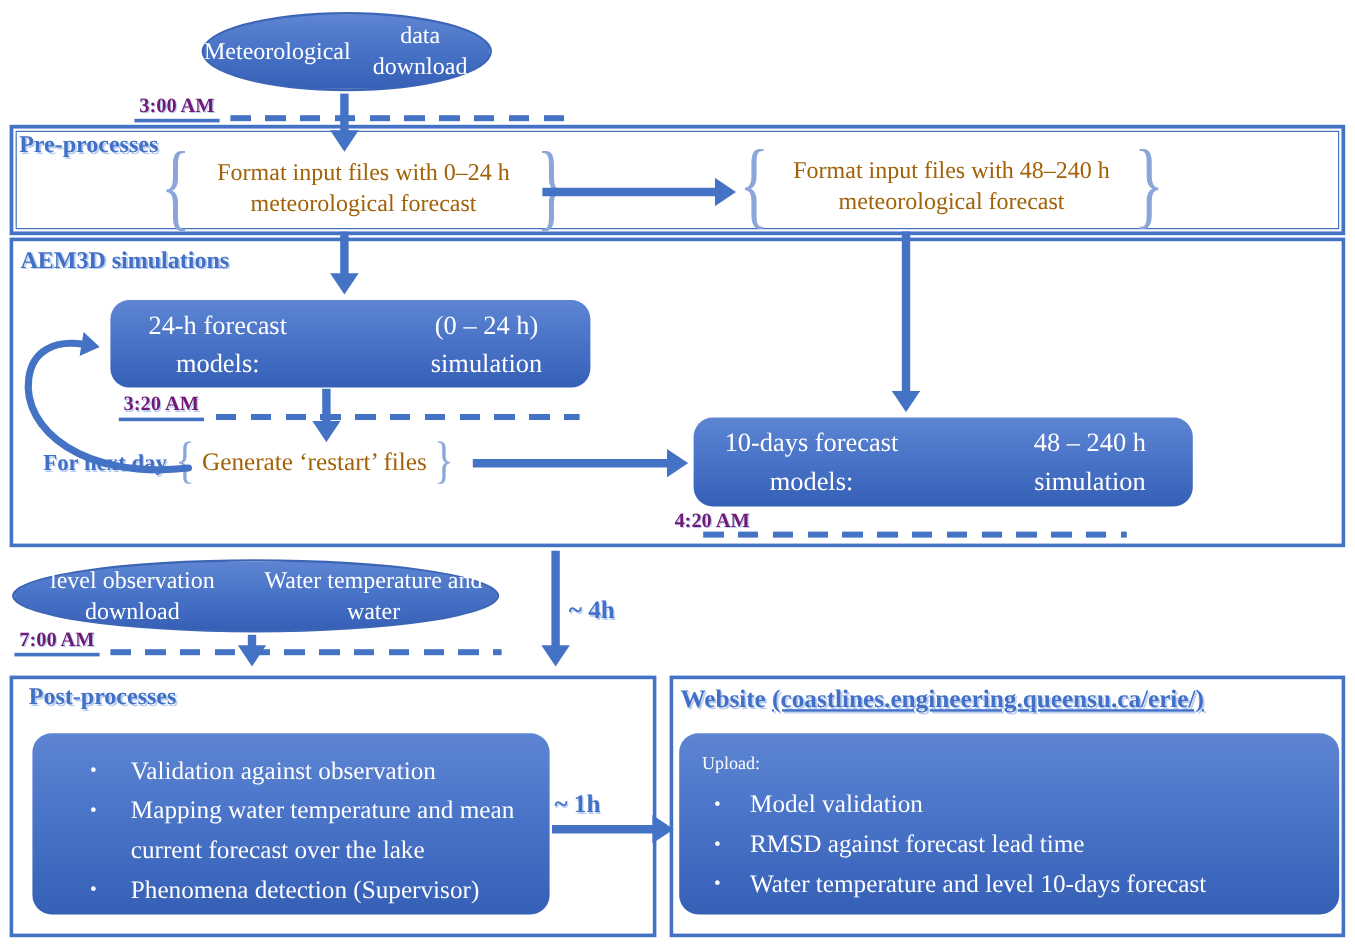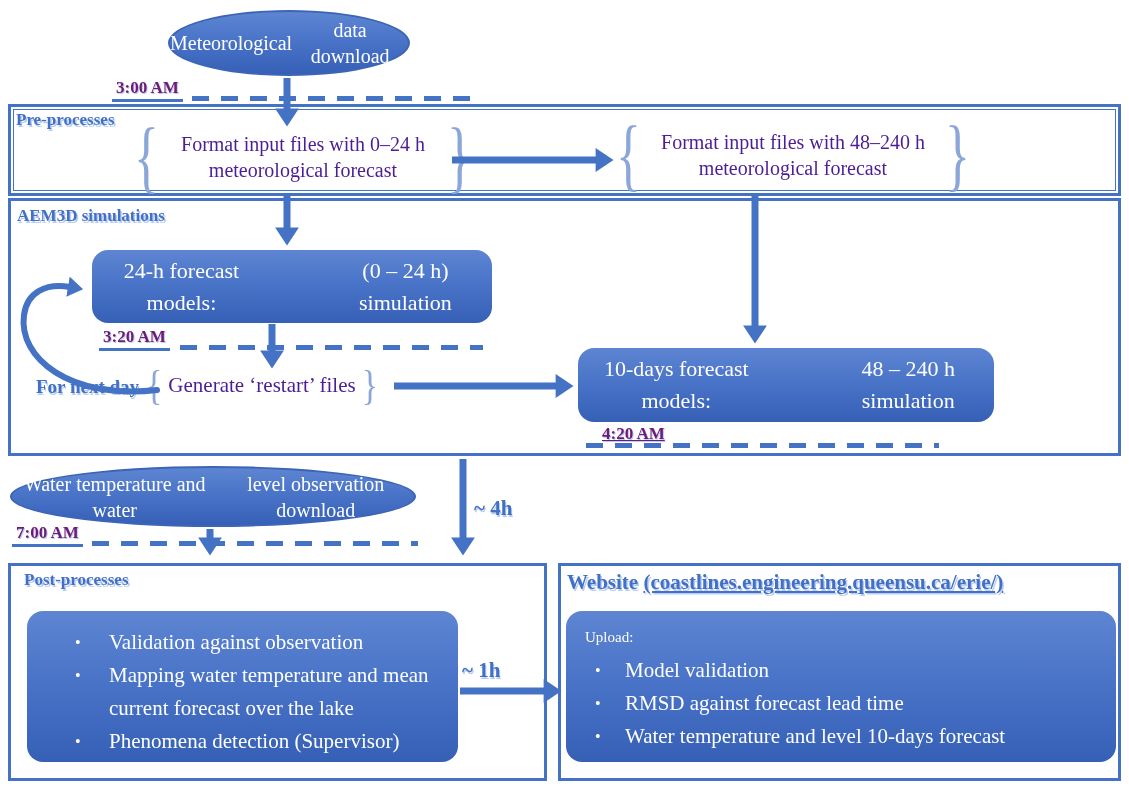"Pre-processes" .section-title { font-size: 17px -> 20px }
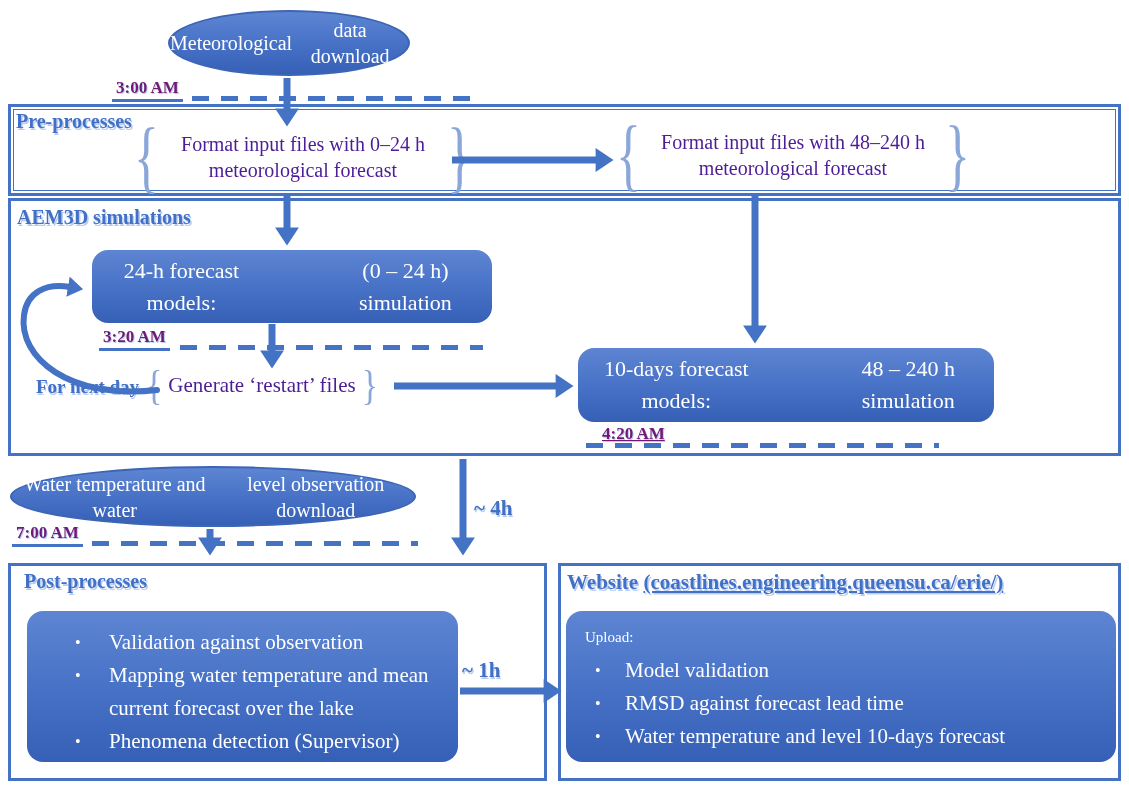"Format input files with 0–24" .bracetext { color: #4c1d95 -> #a16207 }
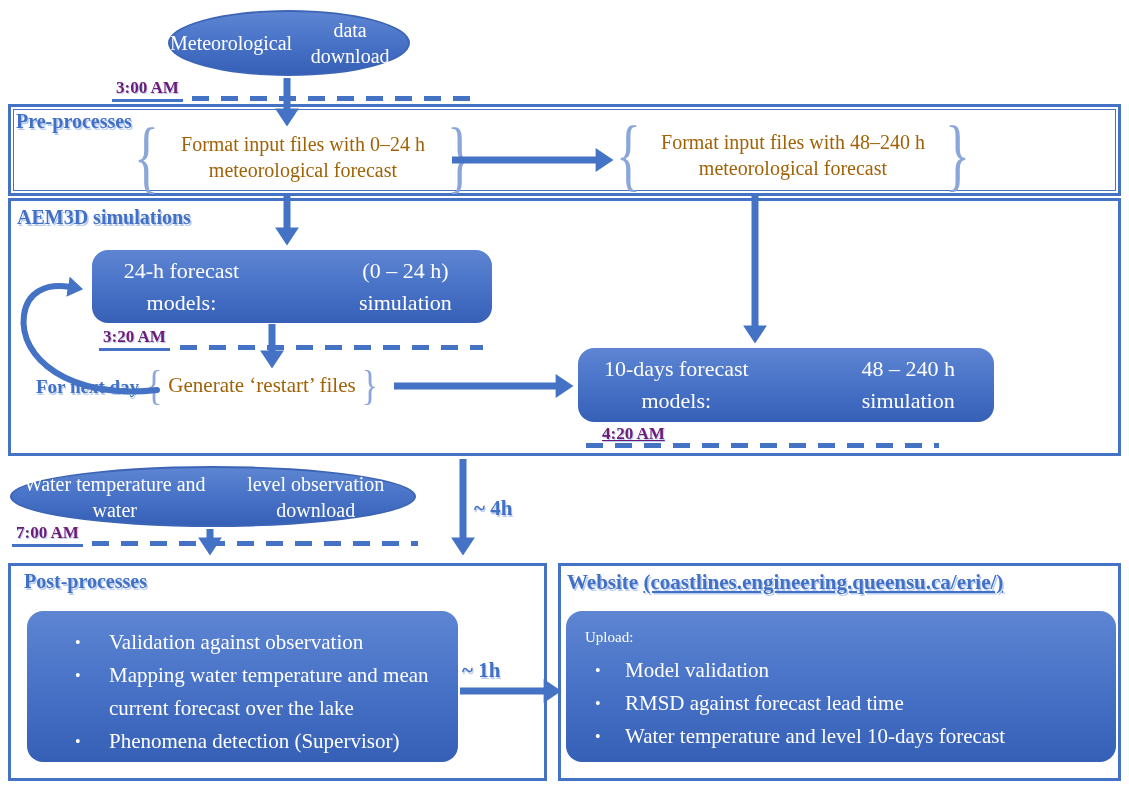"4:20 AM" div.timelabel { left: 598px -> 558px; text-decoration: underline -> none }
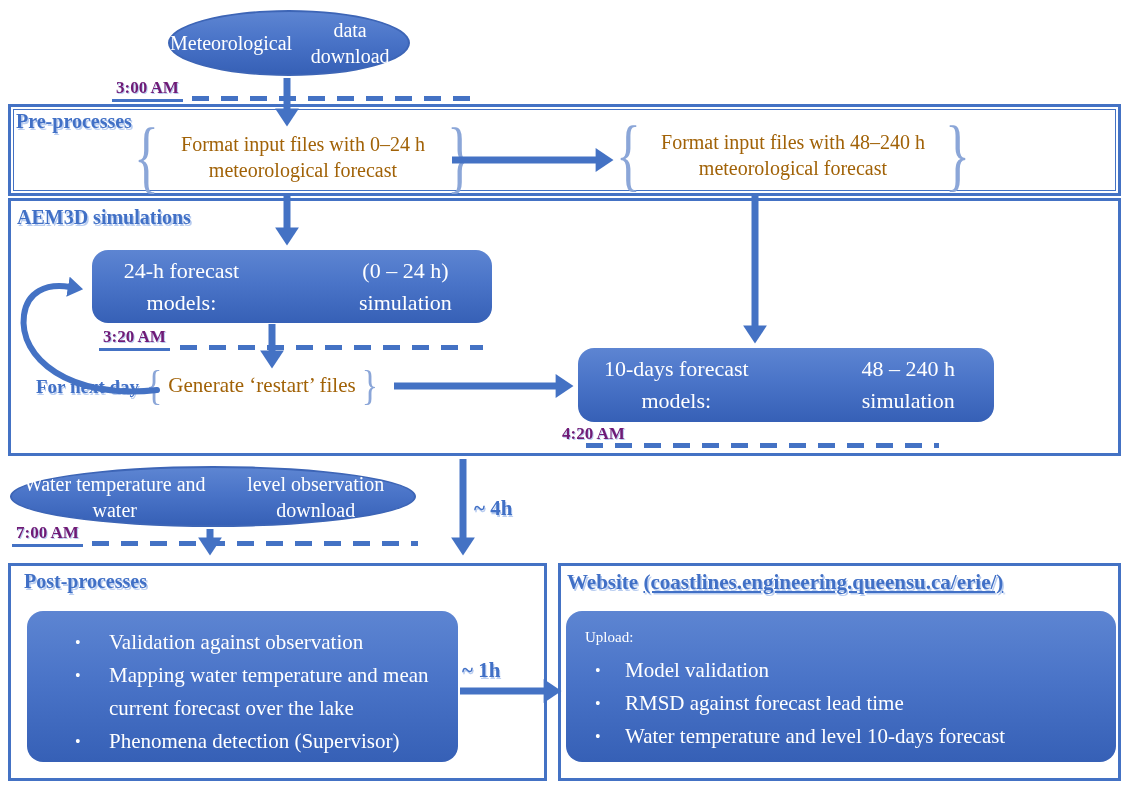"Water temperature and water" div { order: before "level observation download" -> after "level observation download" }
